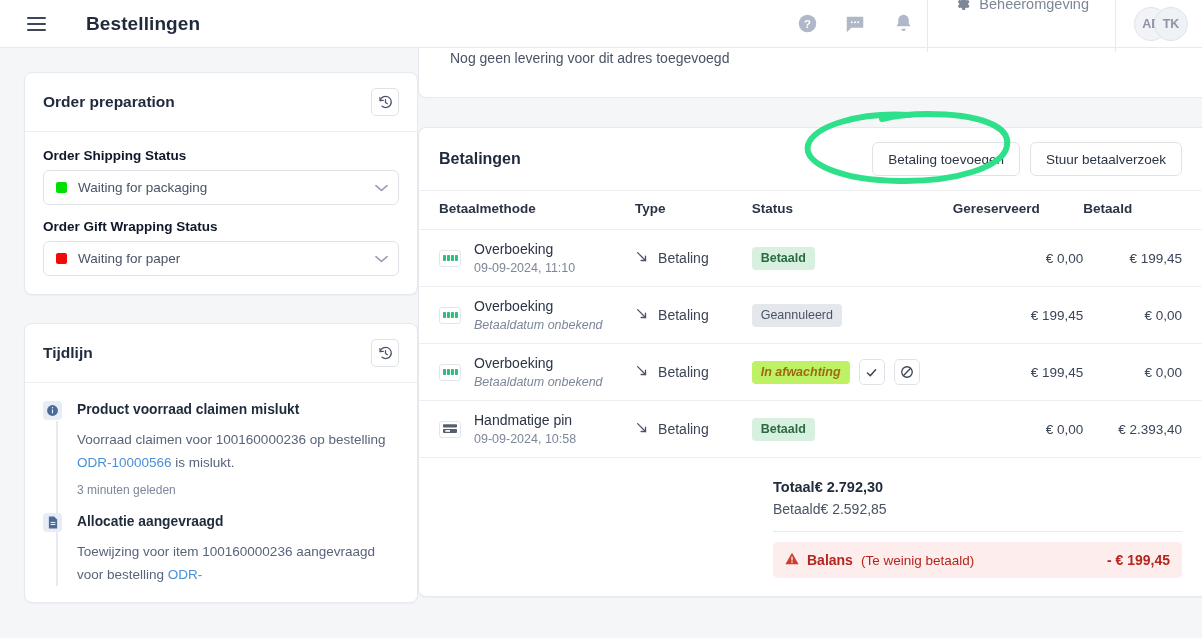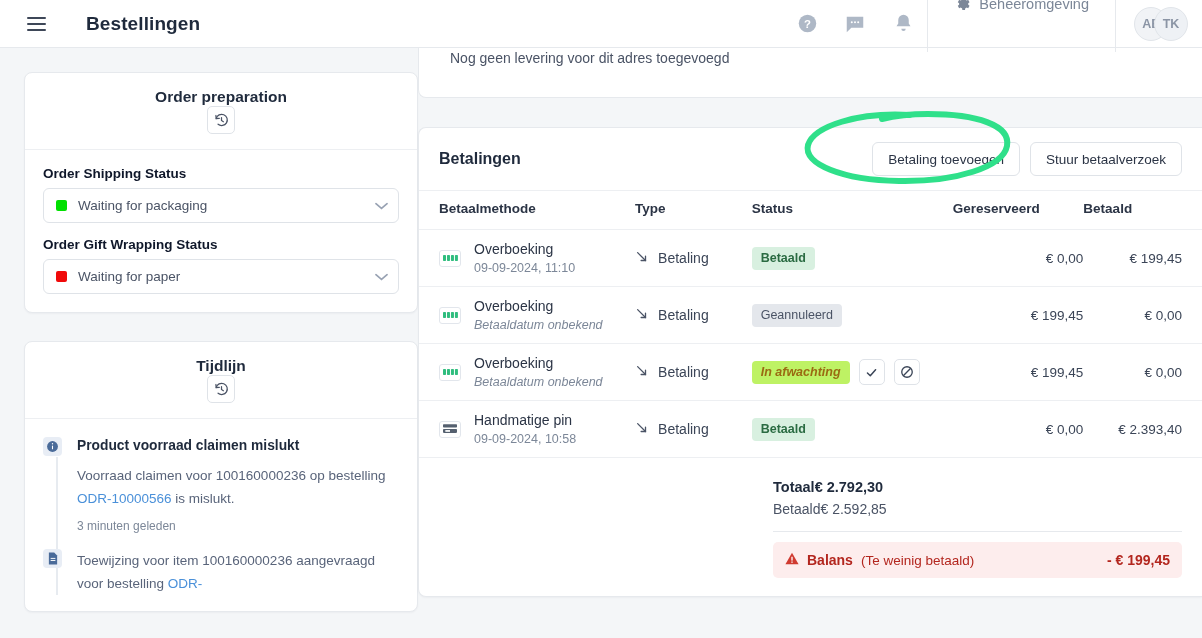"Order preparation" .card-head { flex-direction: column -> none }
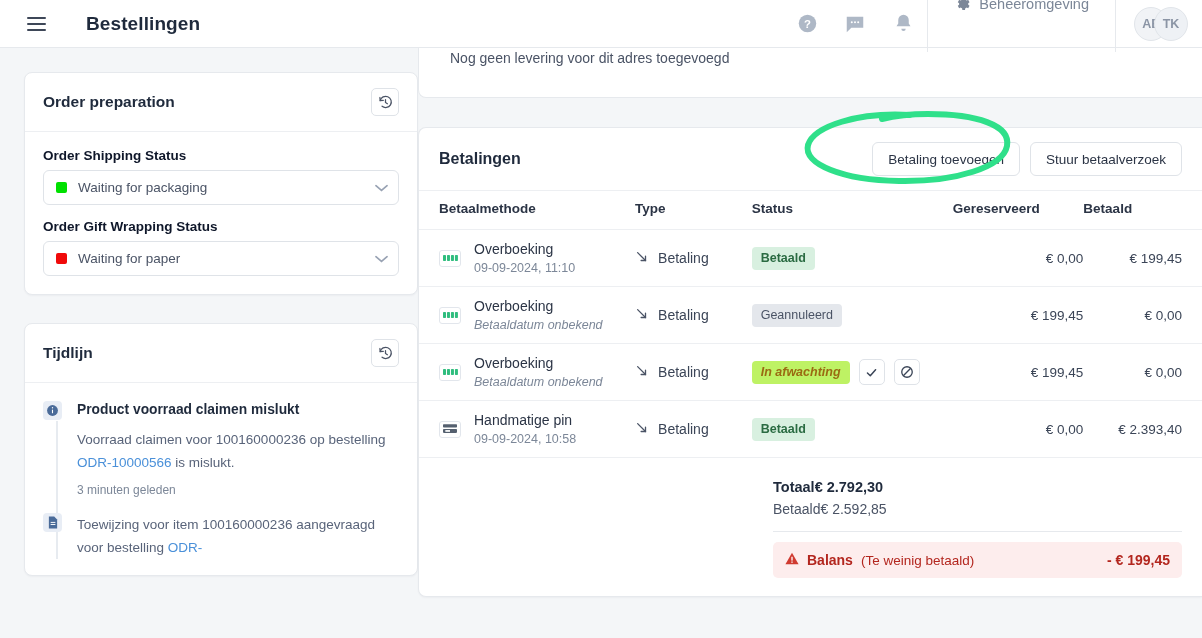"Allocatie aangevraagd" div.tl-title { html: none -> <div>Allocatie aangevraagd</div> }
